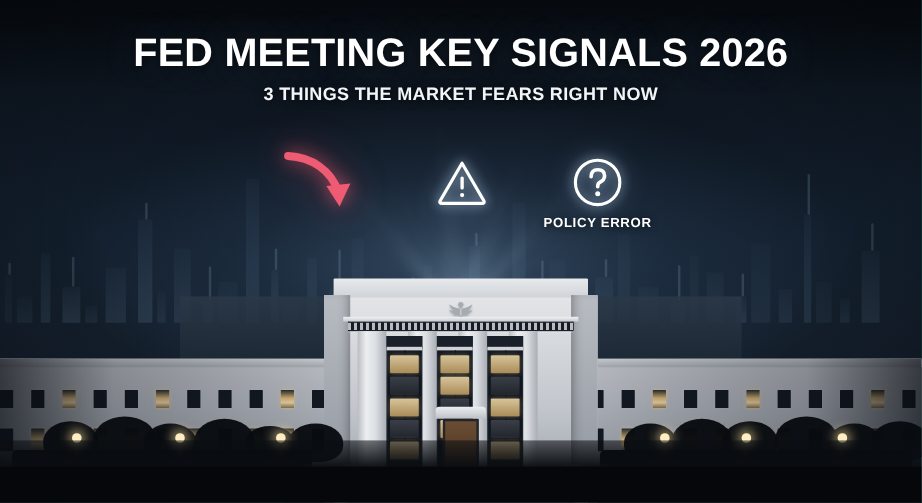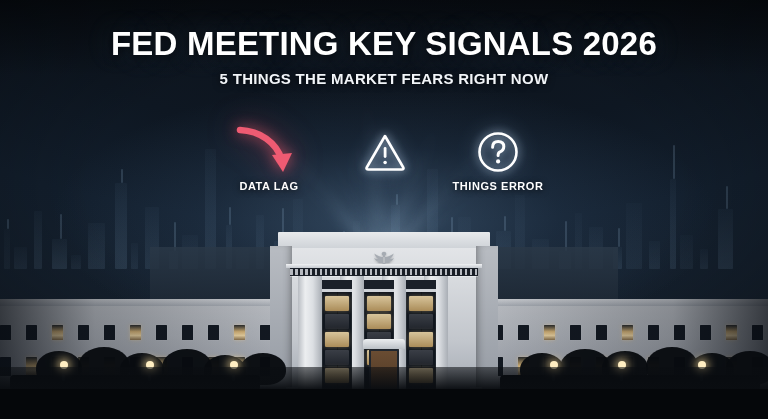"5 THINGS THE MARKET FEARS" div.subtitle { text: 5 -> 3 }
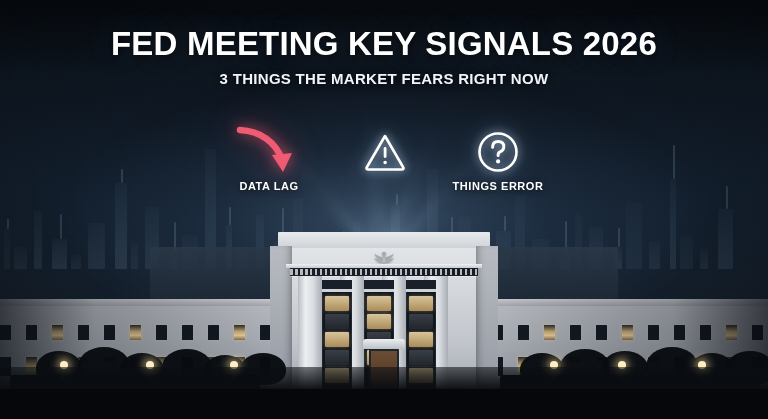"DATA LAG" div.sig-label { html: <div>DATA LAG</div> -> none }
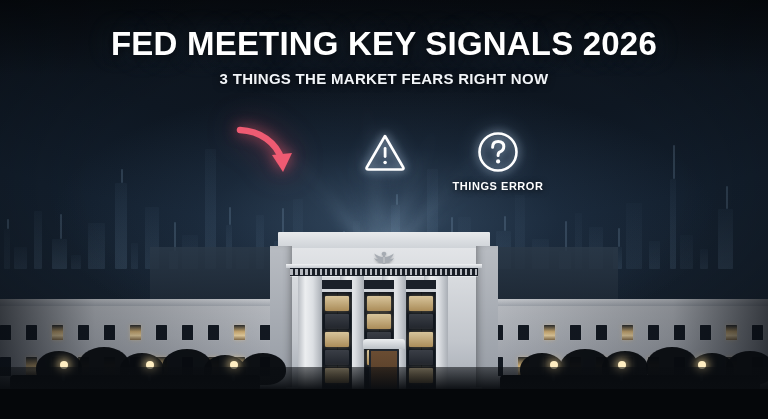"THINGS ERROR" div.sig-label { text: THINGS -> POLICY }
